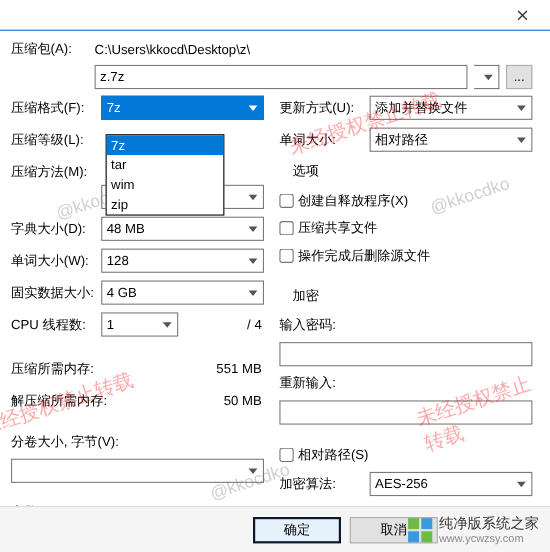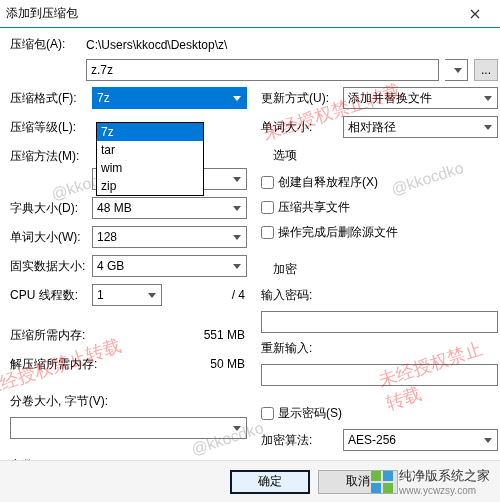"添加到压缩包" span.title { html: <span>添加到压缩包</span> -> none }
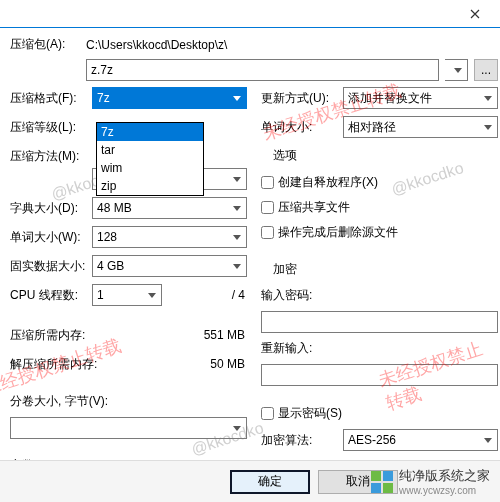"压缩包(A):" .content { padding: 8px 2px 0 10px -> 8px 16px 0 10px }
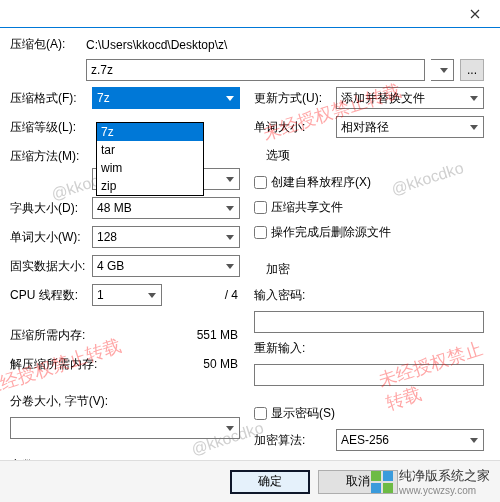"显示密码(S)" span { text: 显示密码 -> 相对路径 }
